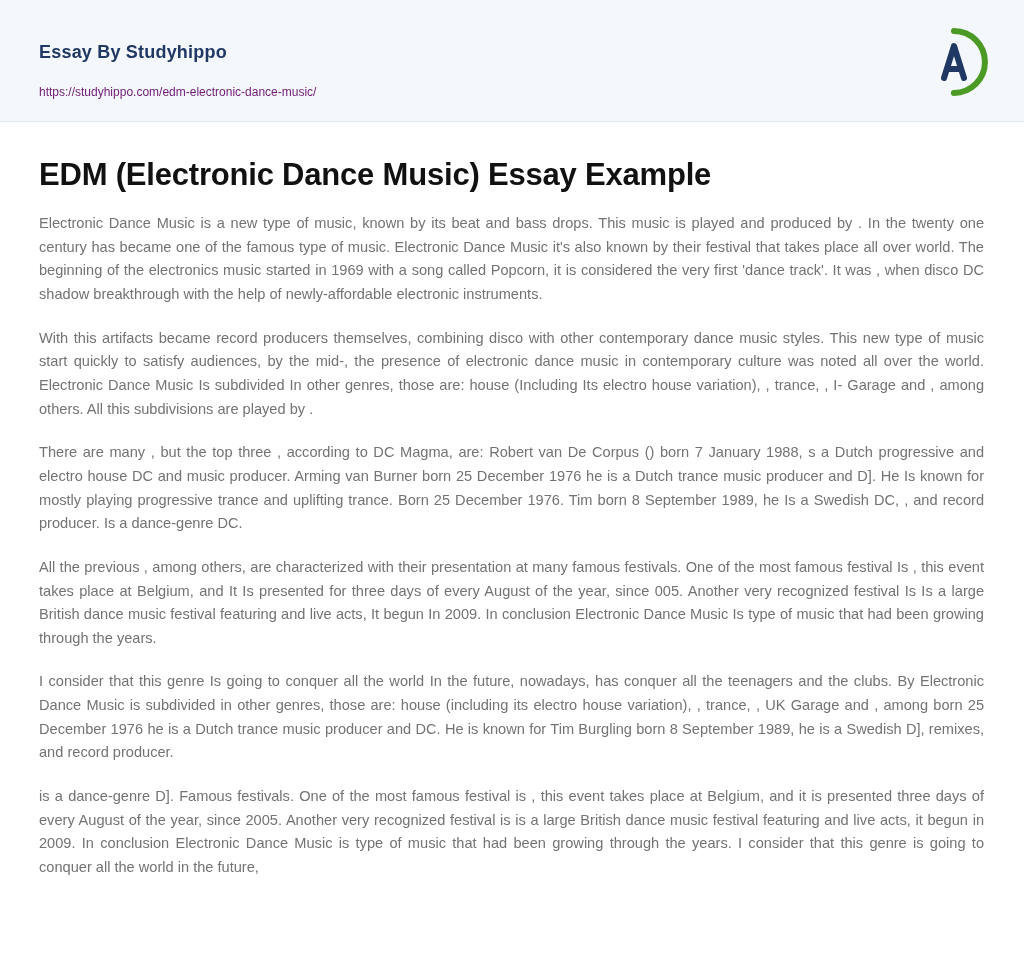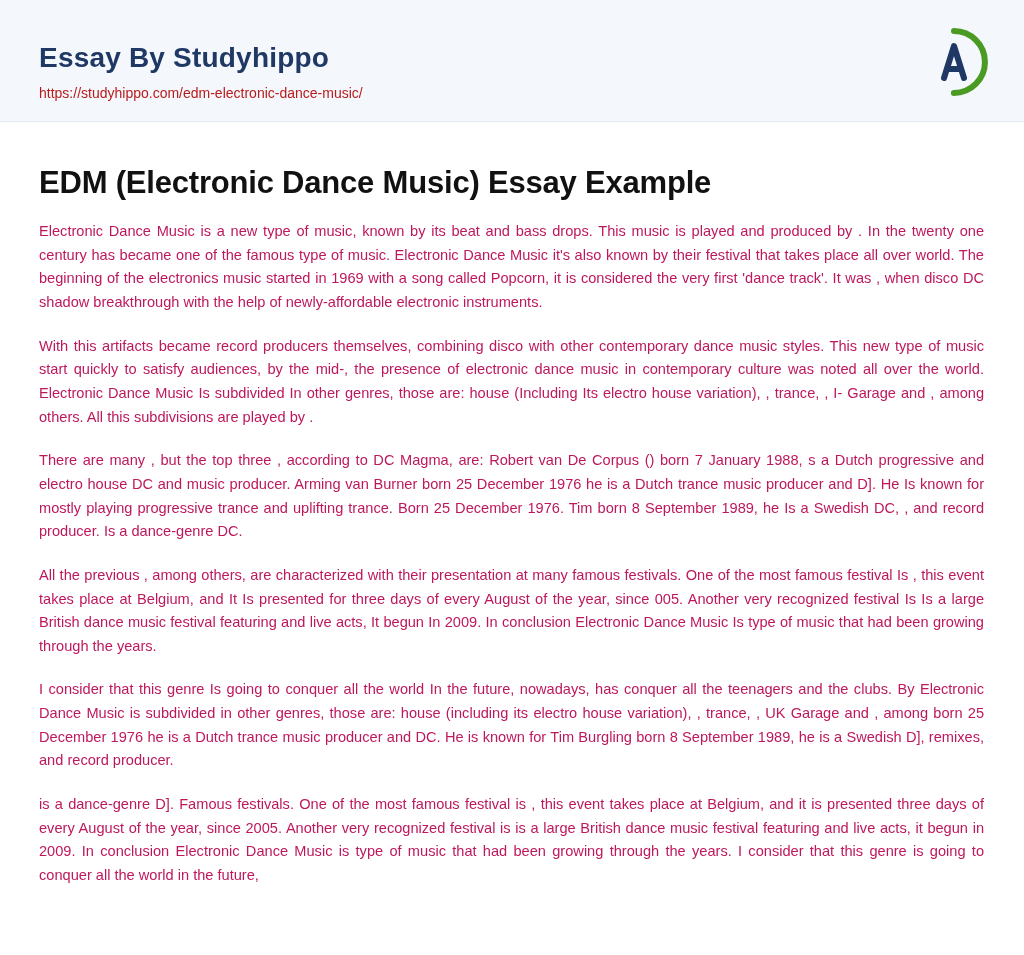"Essay By Studyhippo" .brand { font-size: 28px -> 18px }
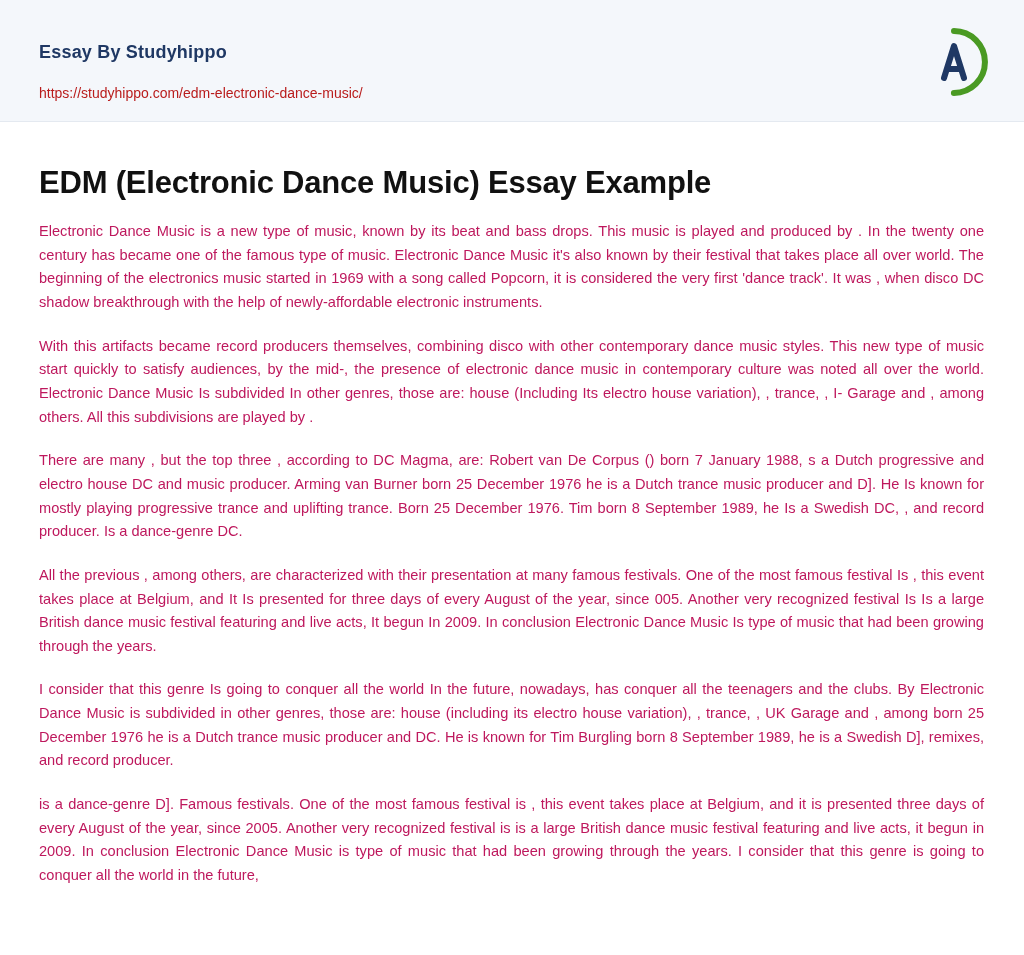"https://studyhippo.com/edm-electronic-da" .source-url { color: #b91c1c -> #701a75; font-size: 14px -> 12px }
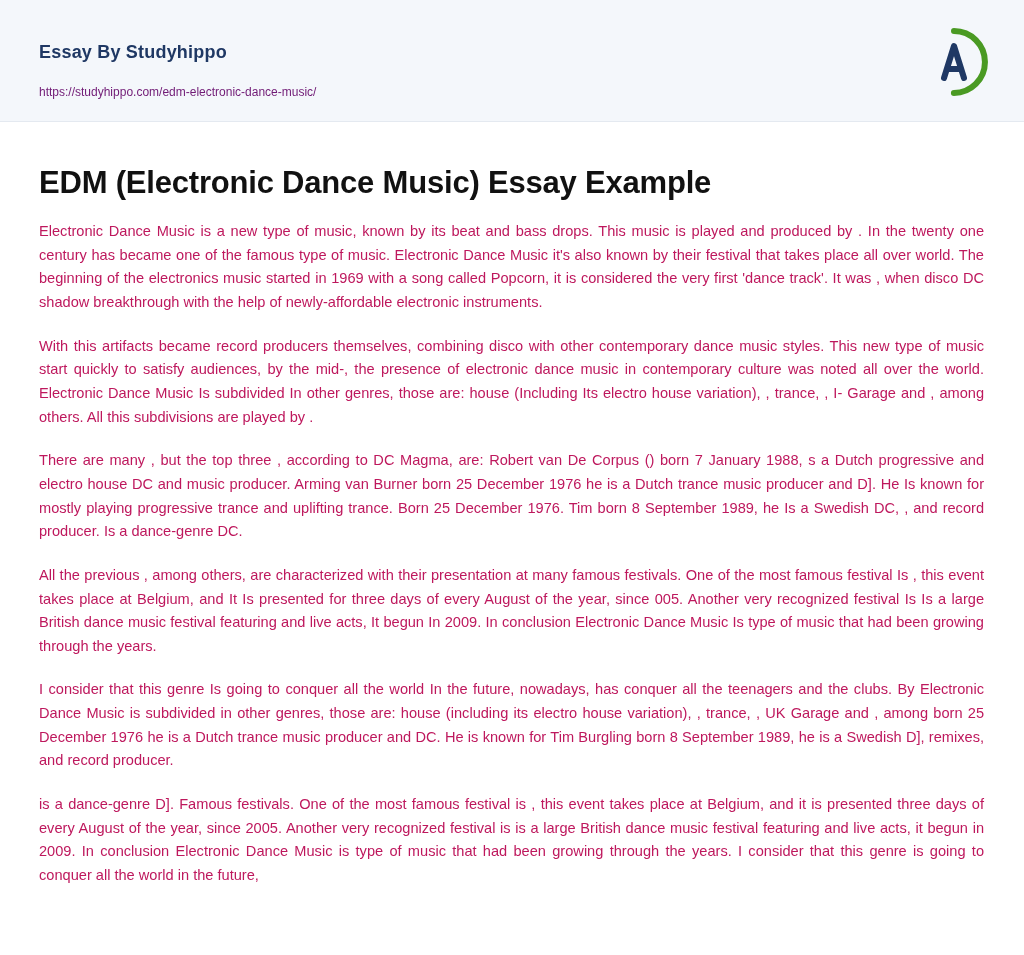"EDM (Electronic Dance Music) Essay" .title { margin: 16px 0 19px 0 -> 8px 0 19px 0 }
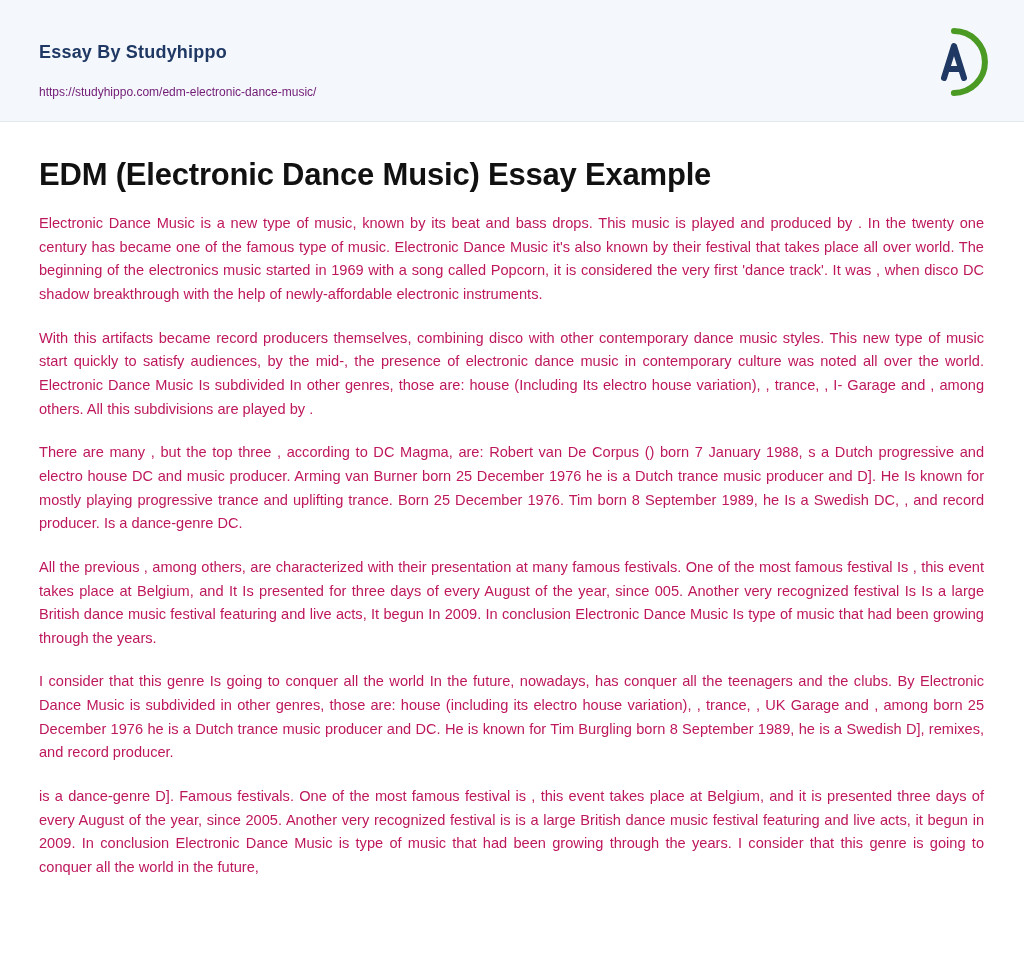"Electronic Dance Music is a" .para { color: #be185d -> #737373 }
